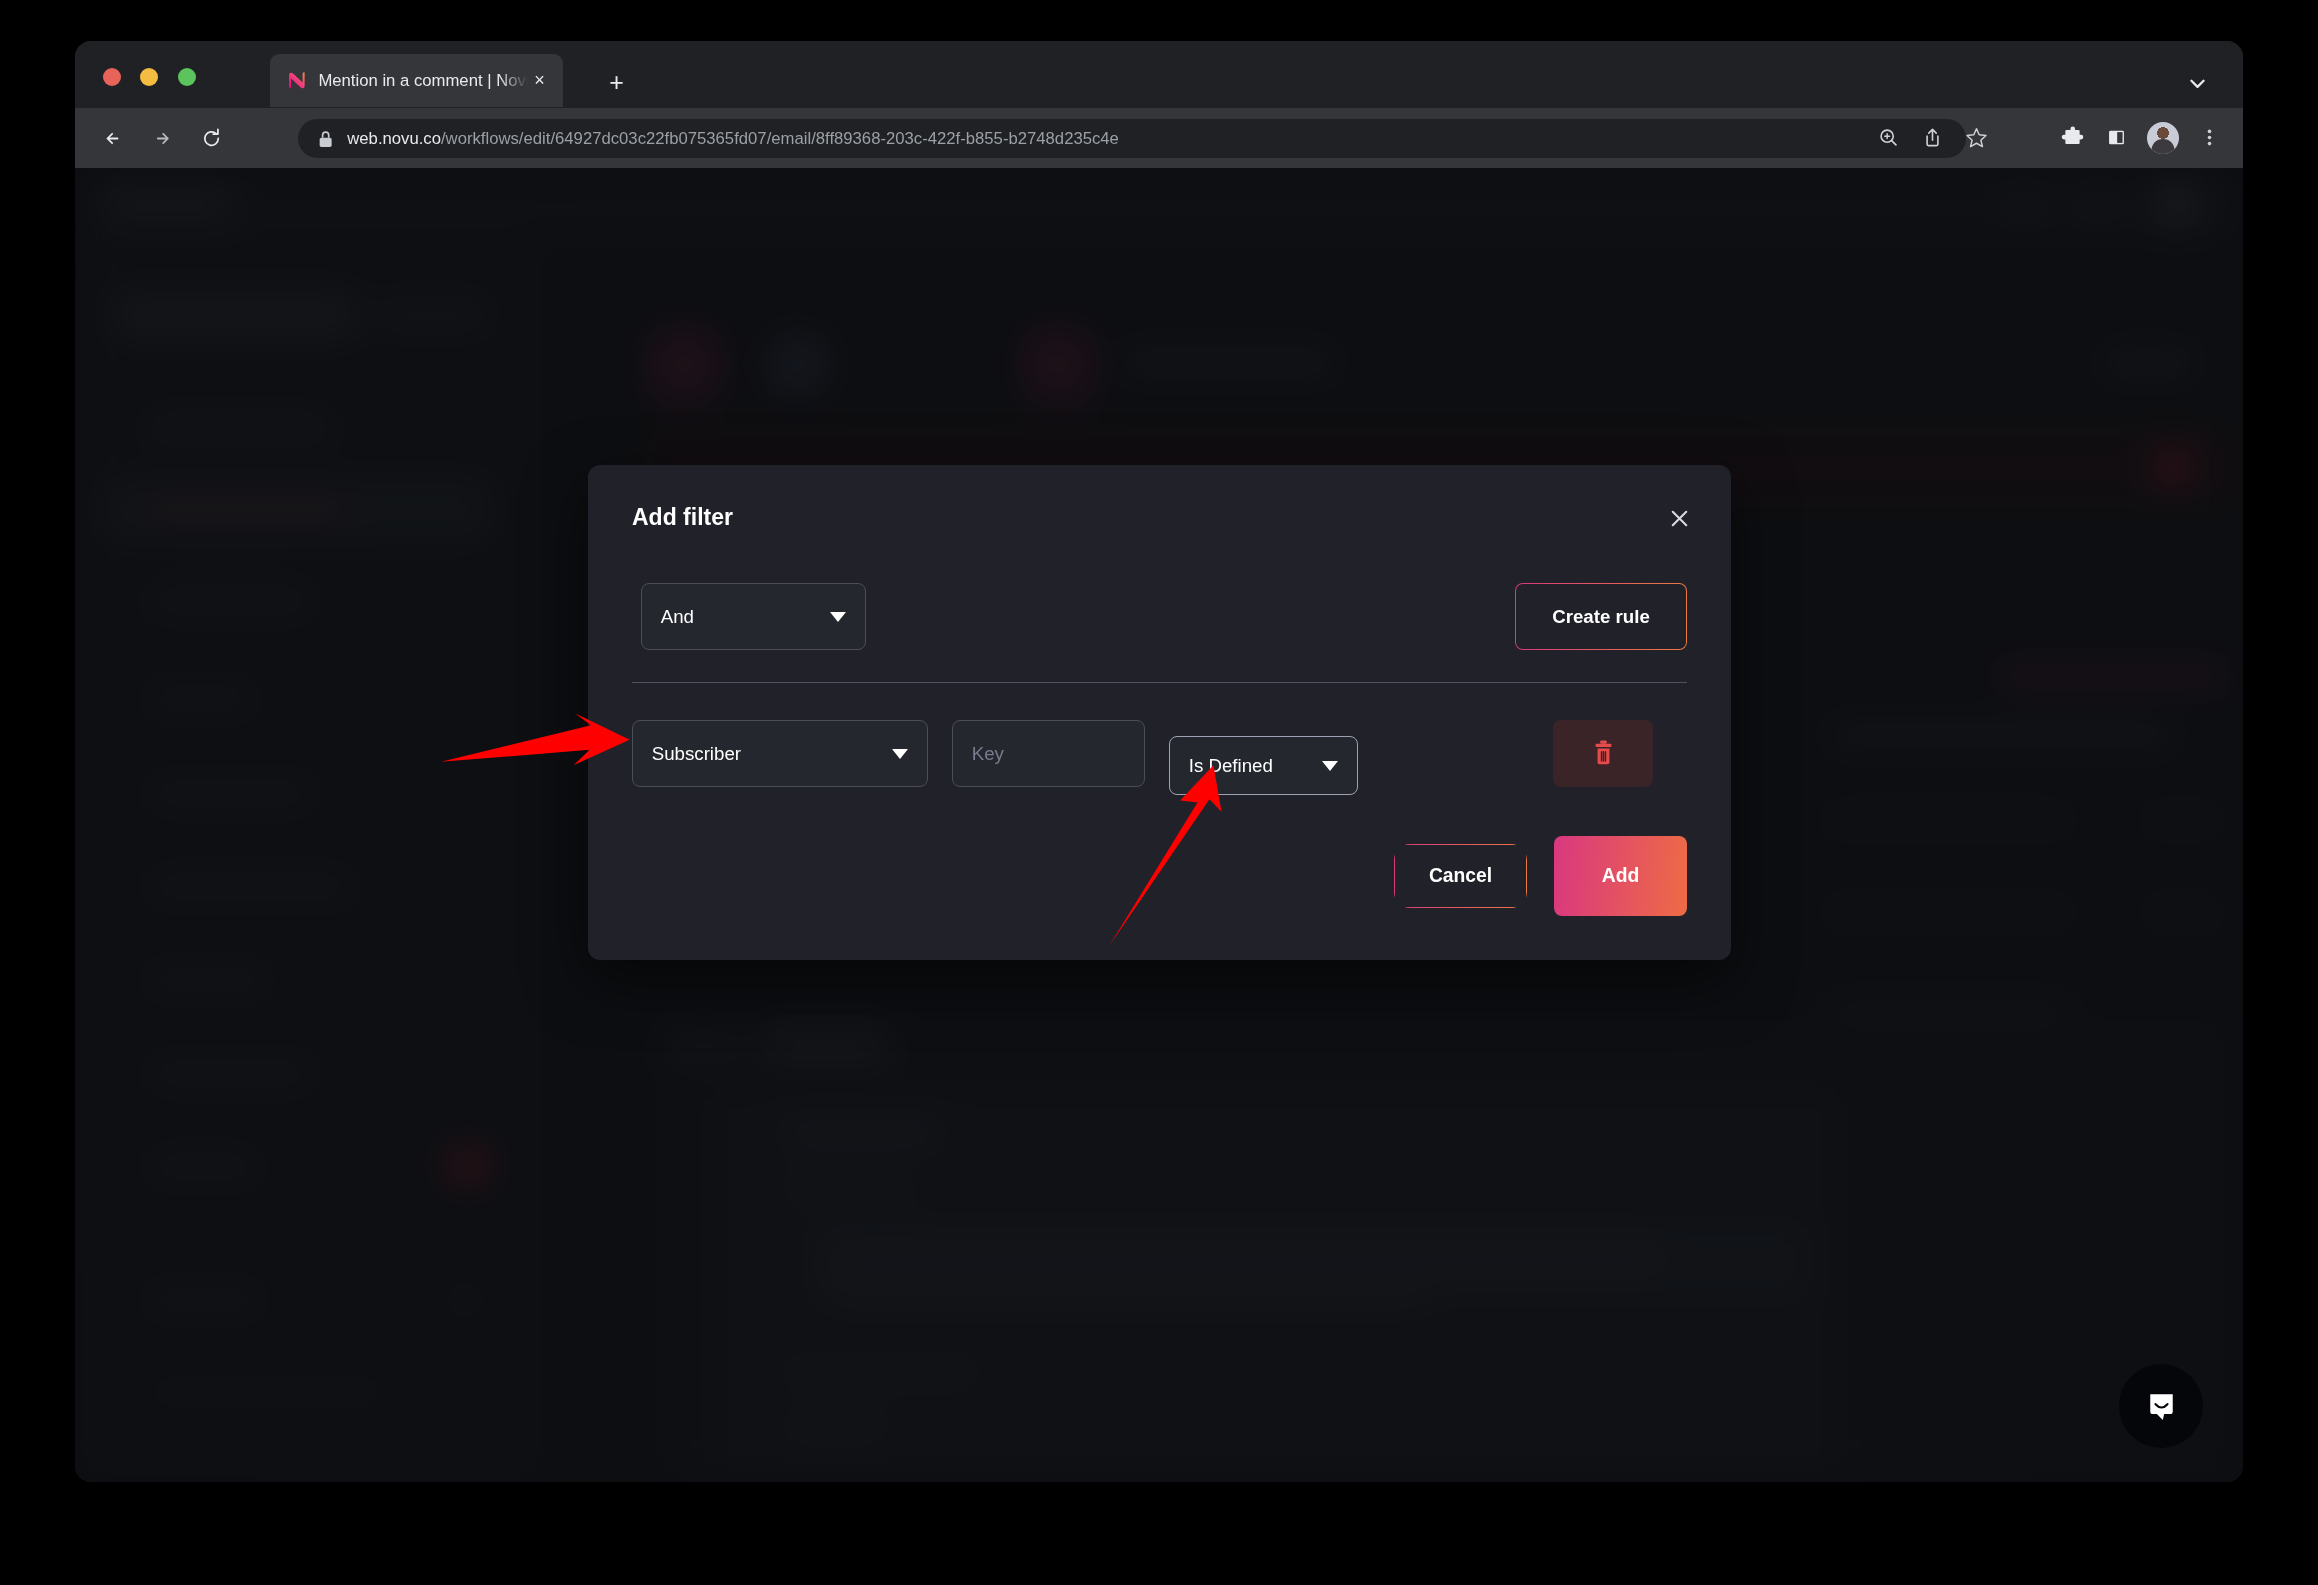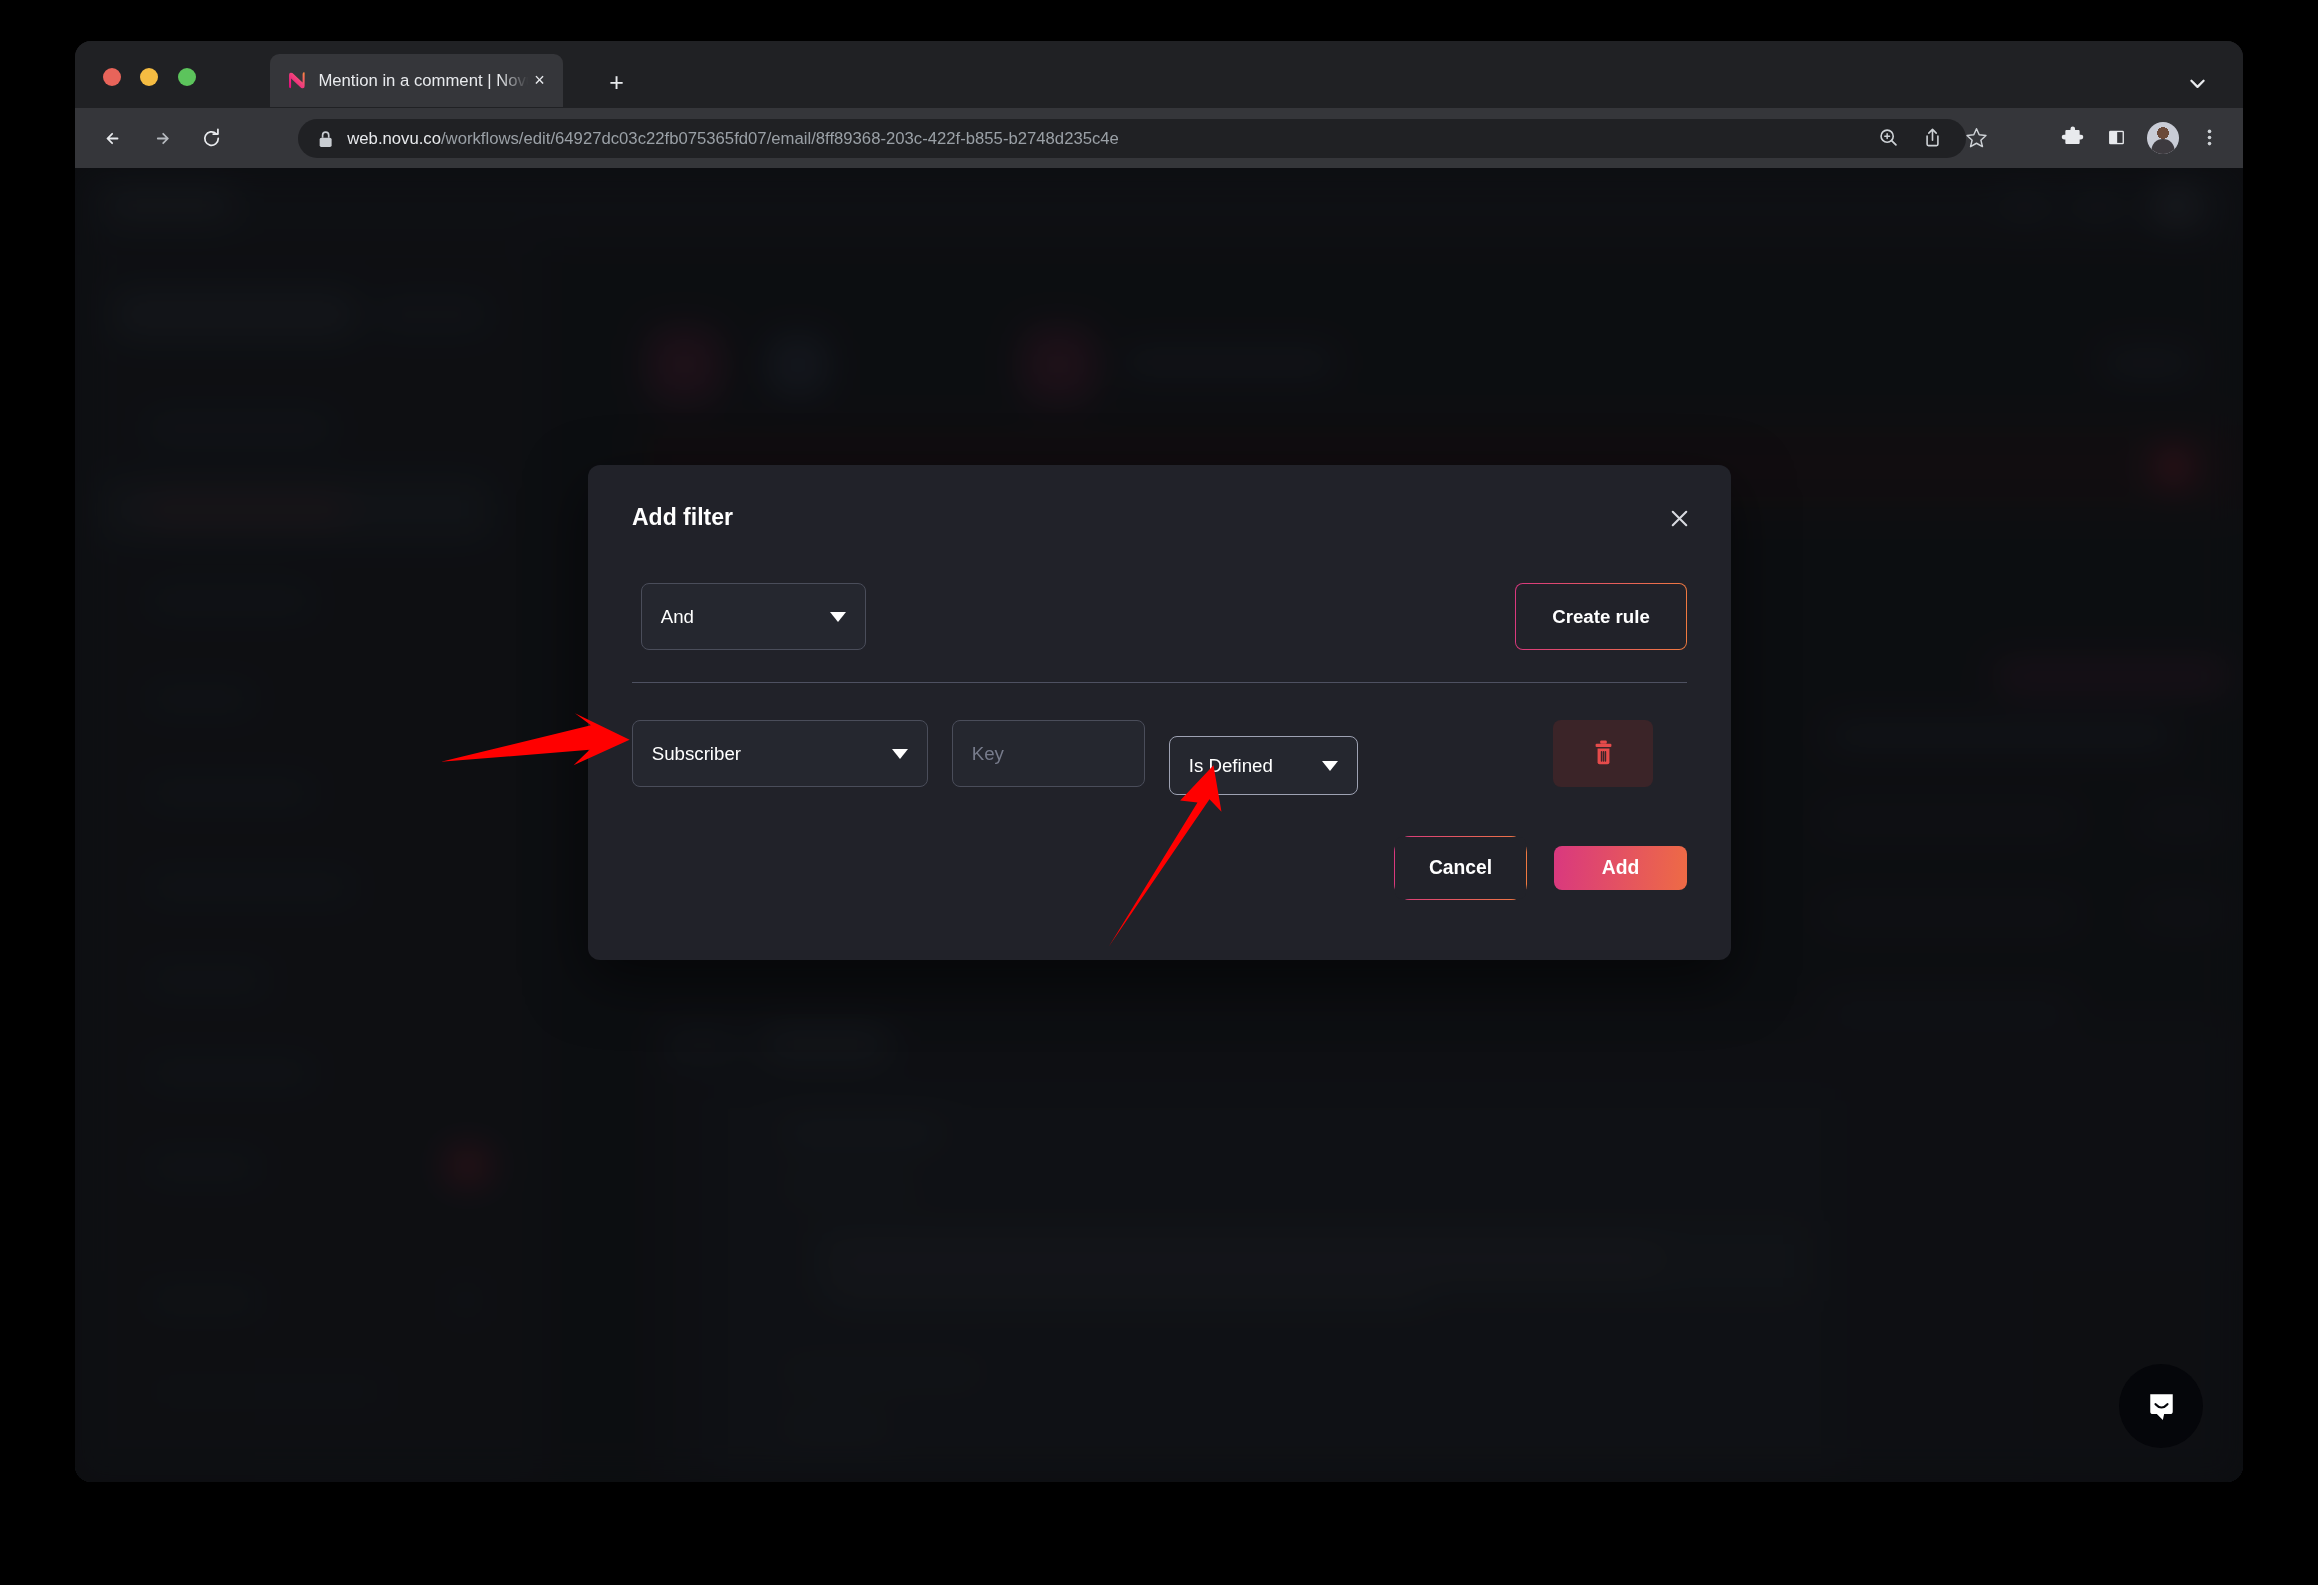"Add" #add-button { height: 44px -> 80px }
